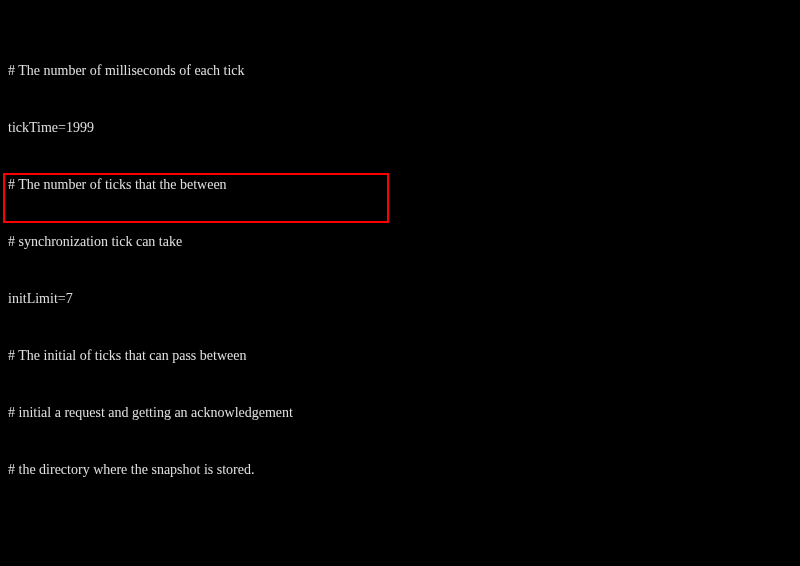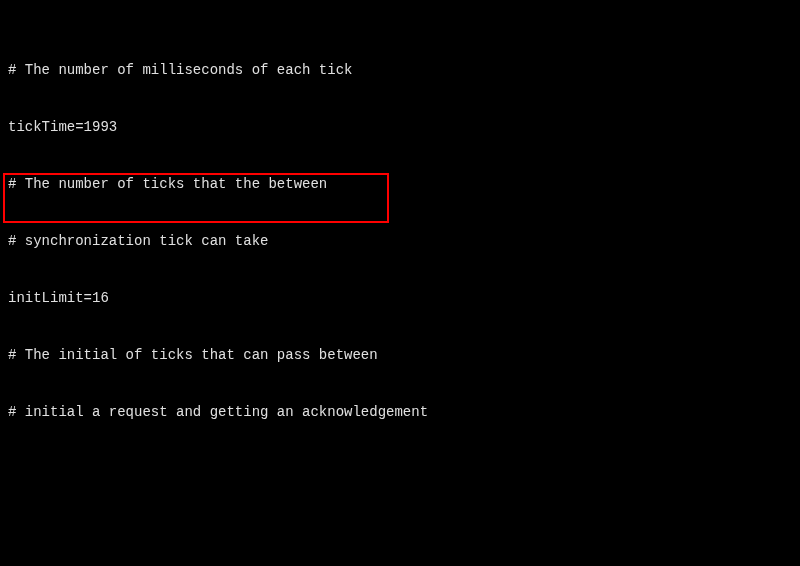"# The number of milliseconds" .line { font-family: none -> Liberation Serif, serif }
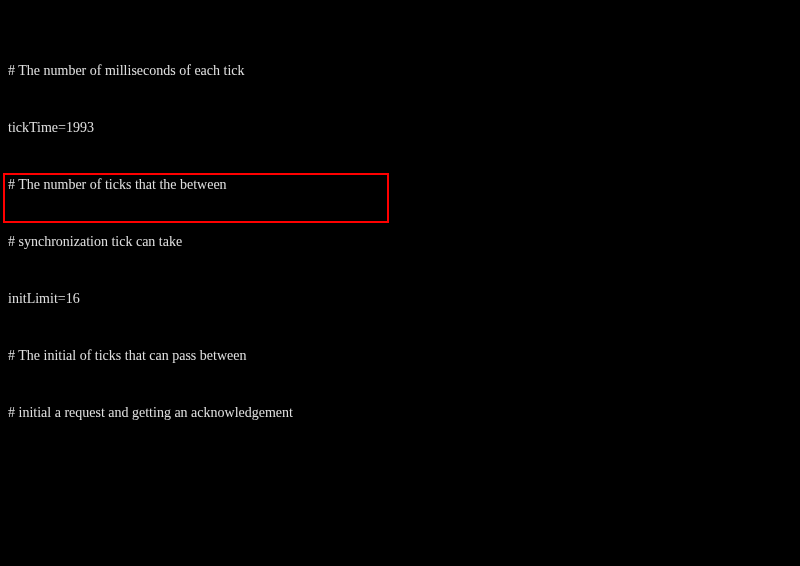"tickTime=1993" span.line { text: 1993 -> 1999 }
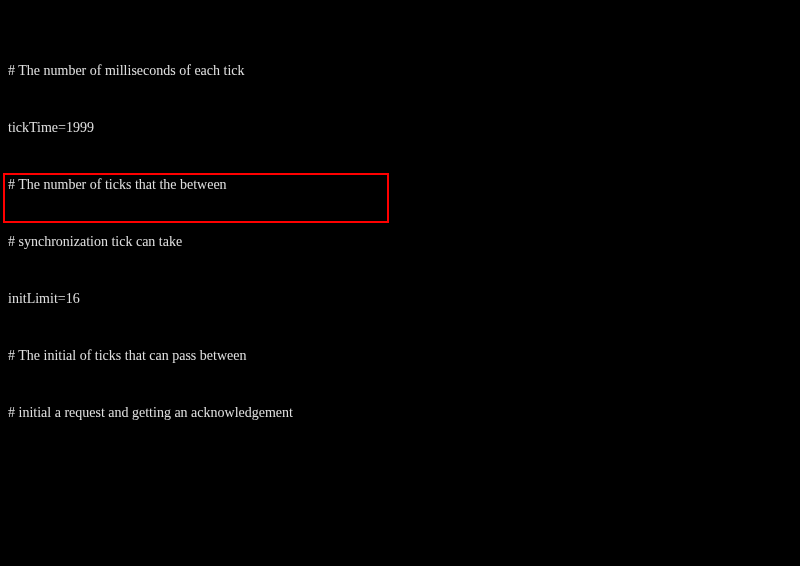"initLimit=16" span.line { text: 16 -> 7 }
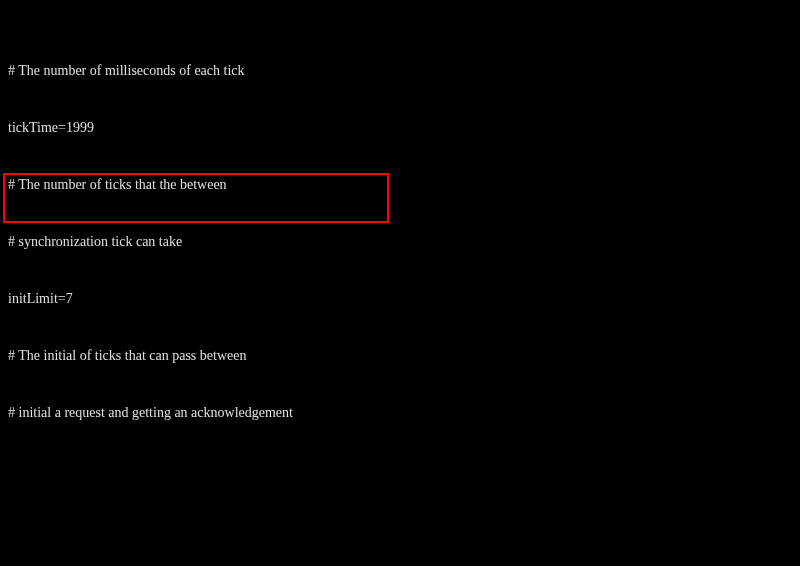"# the directory where the" span.line { html: none -> <span># the directory where the snapshot is stored.</span> }
